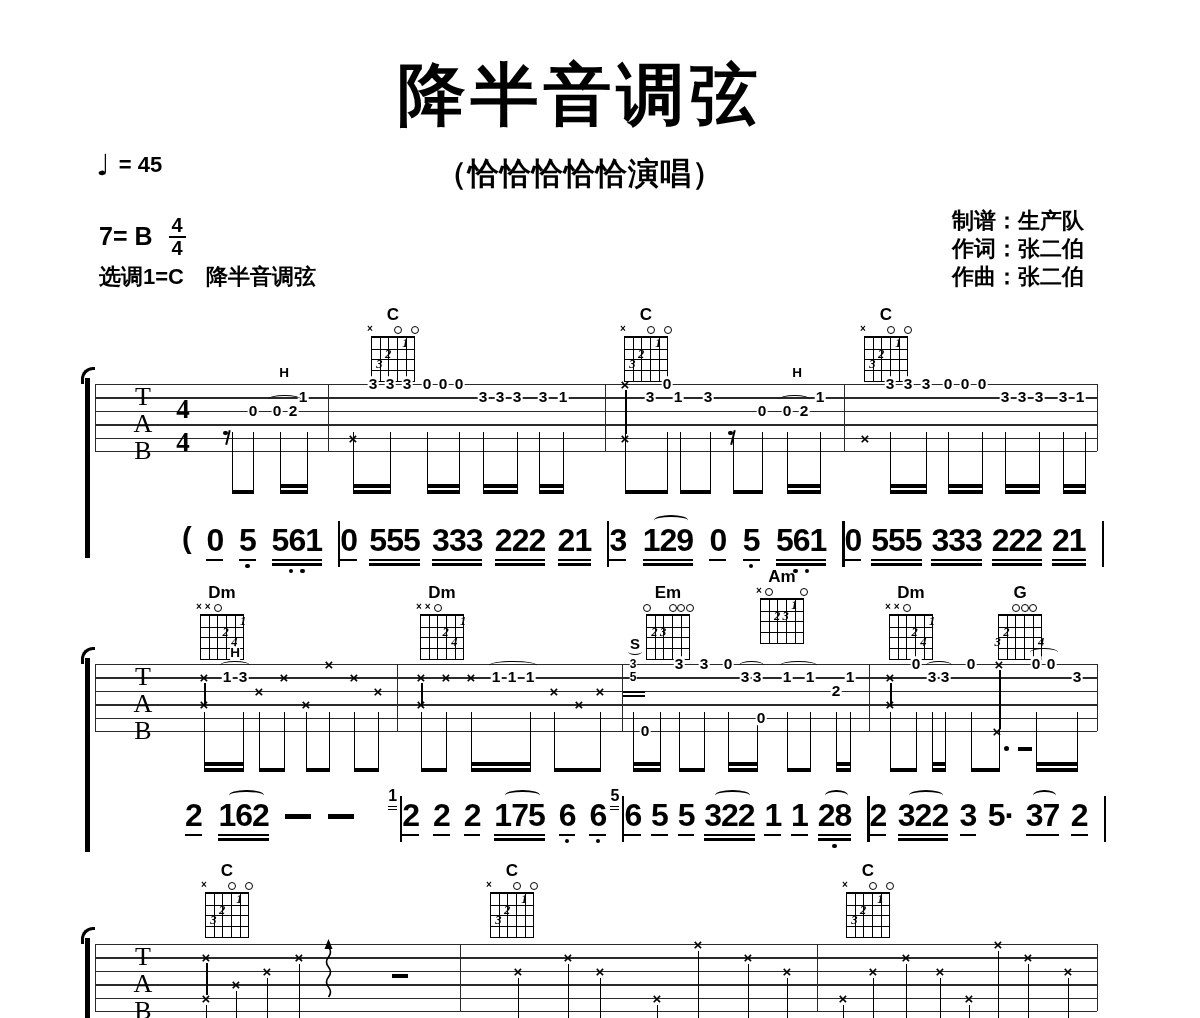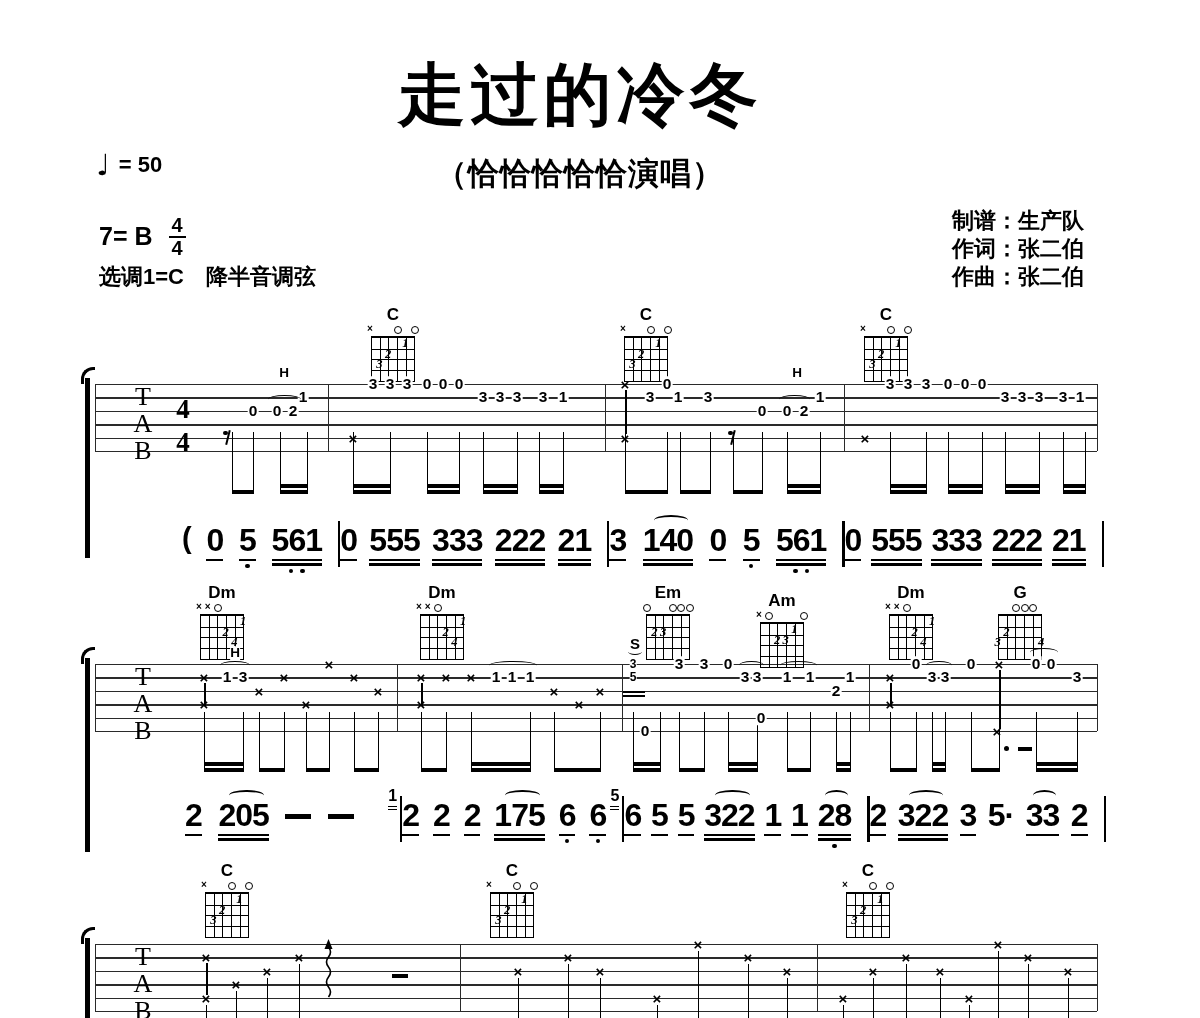"走过的冷冬" div { text: 走过的冷冬 -> 降半音调弦 }
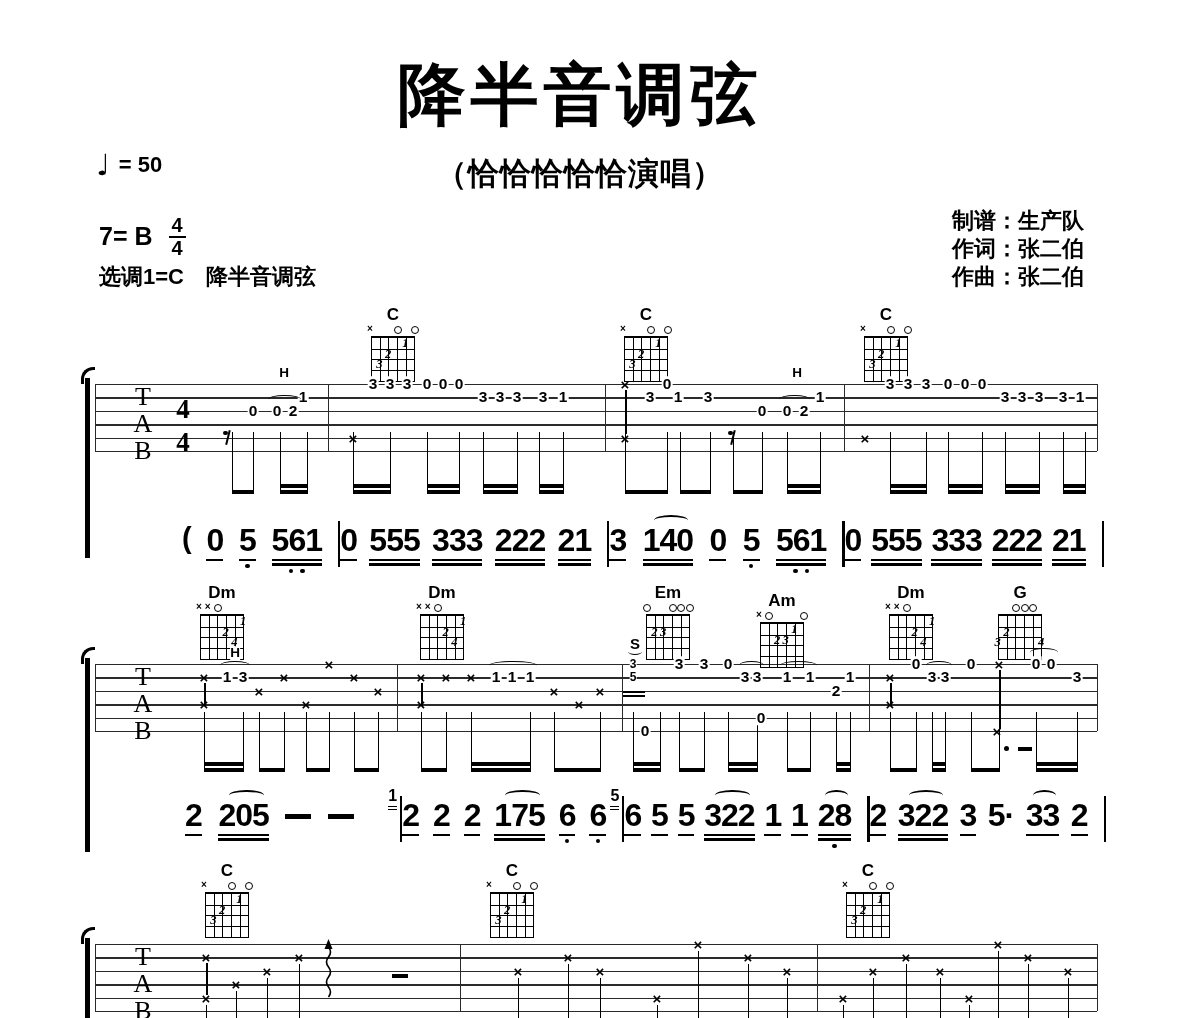"= 50" span { text: 50 -> 45 }
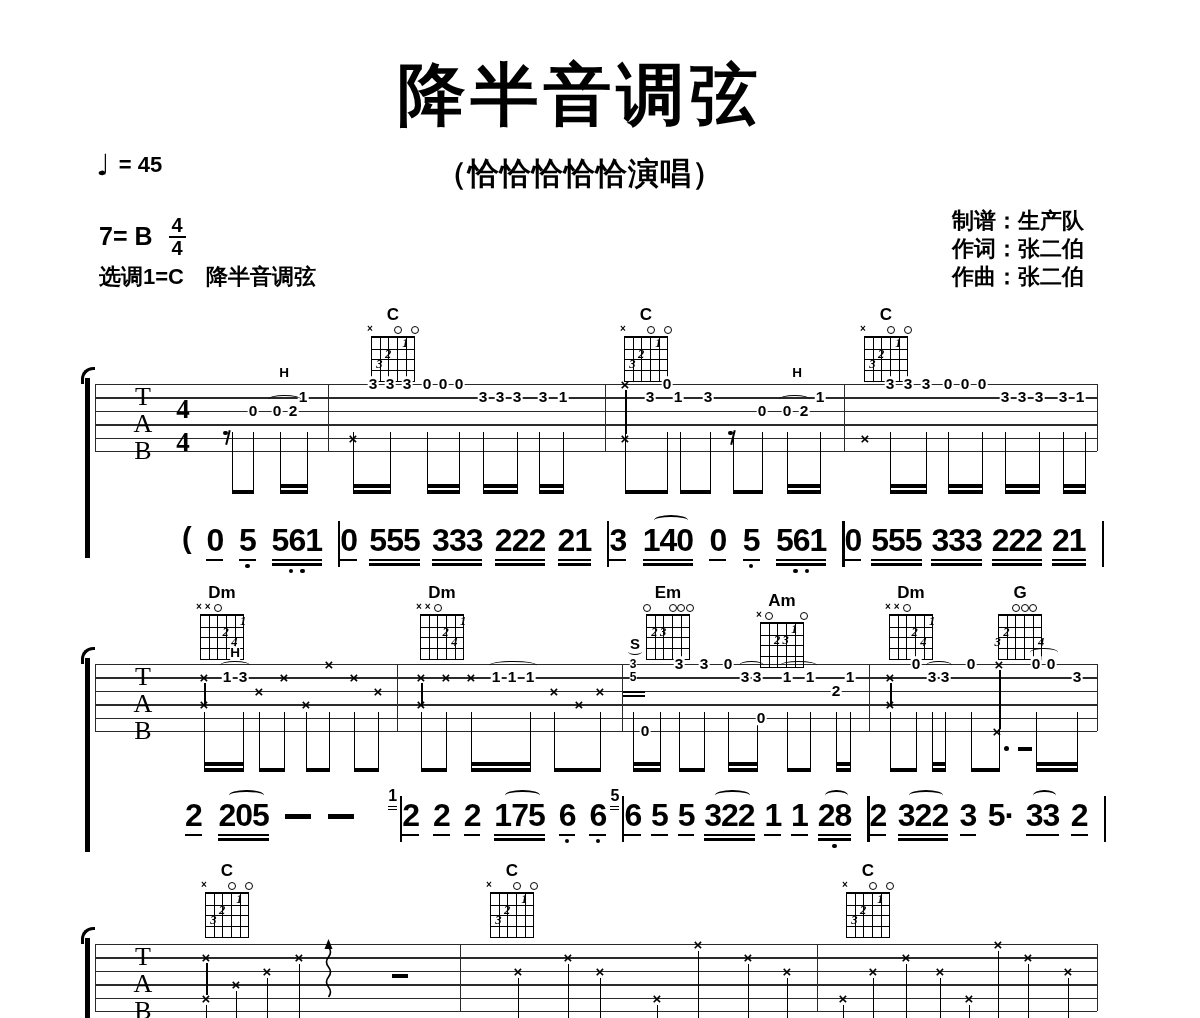"140" div.jt { text: 140 -> 129 }
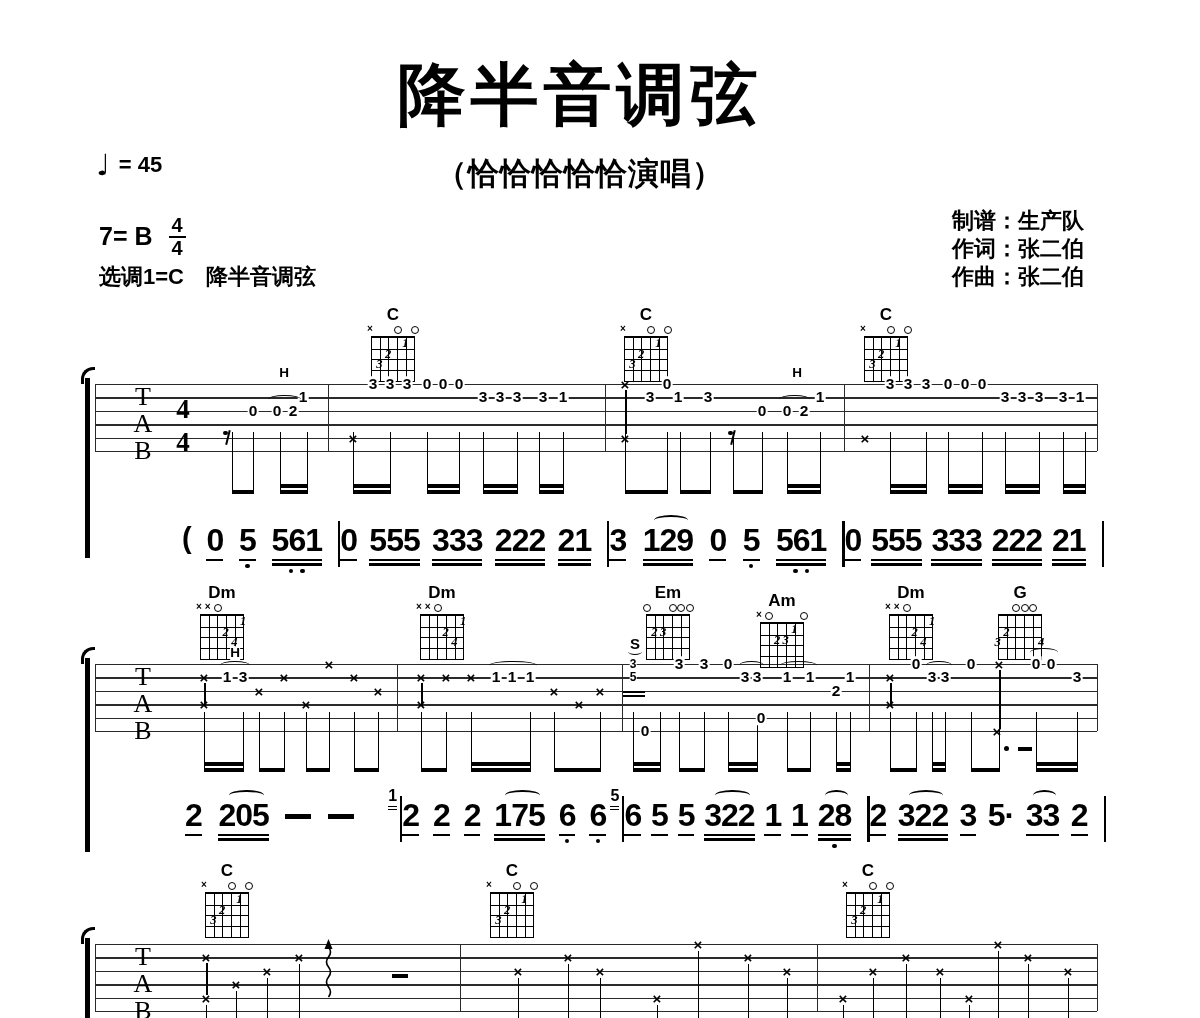"Am" div.cd { top: 592px -> 568px }
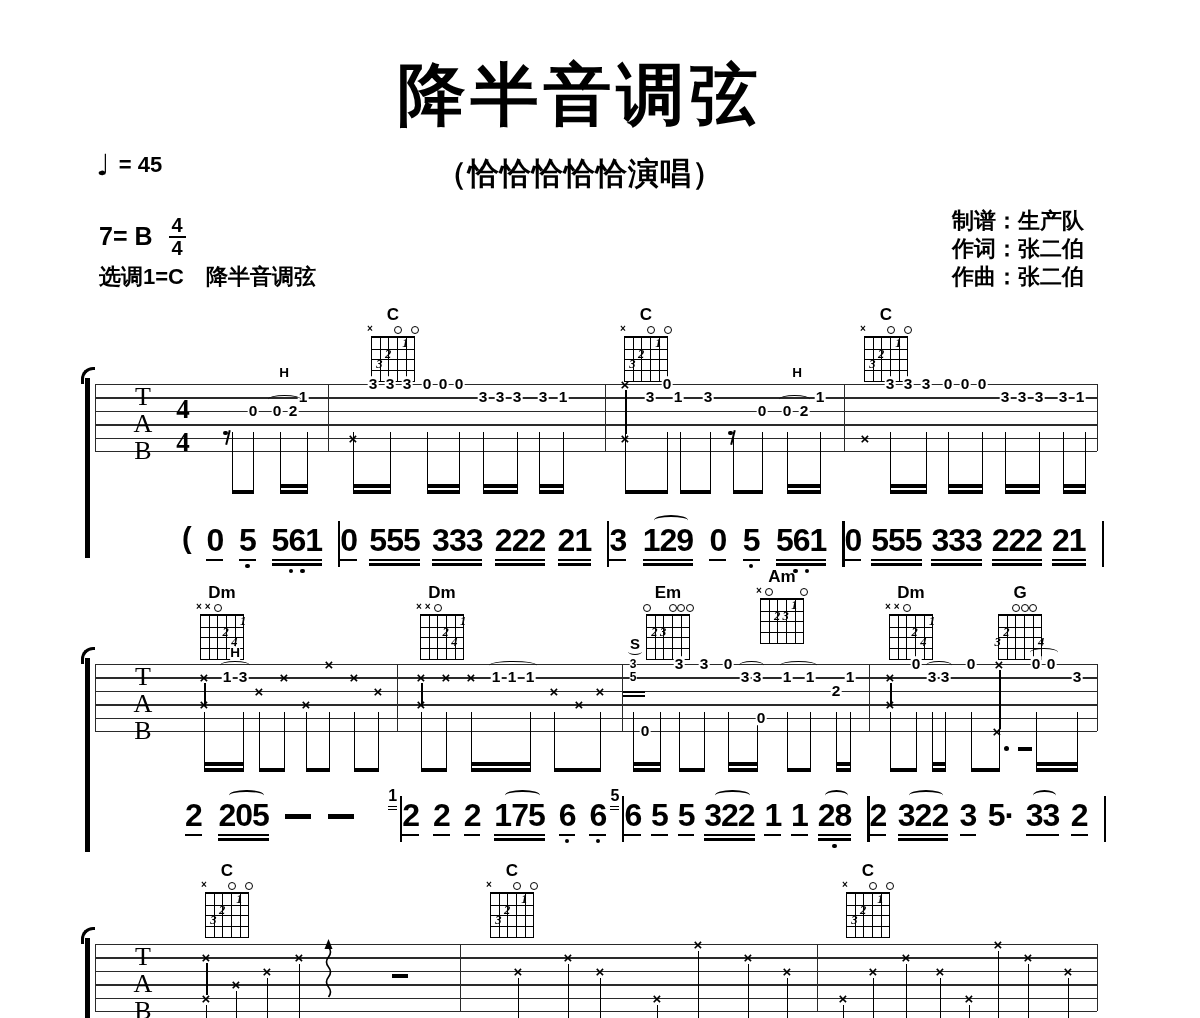"205" div.jt { text: 205 -> 162 }
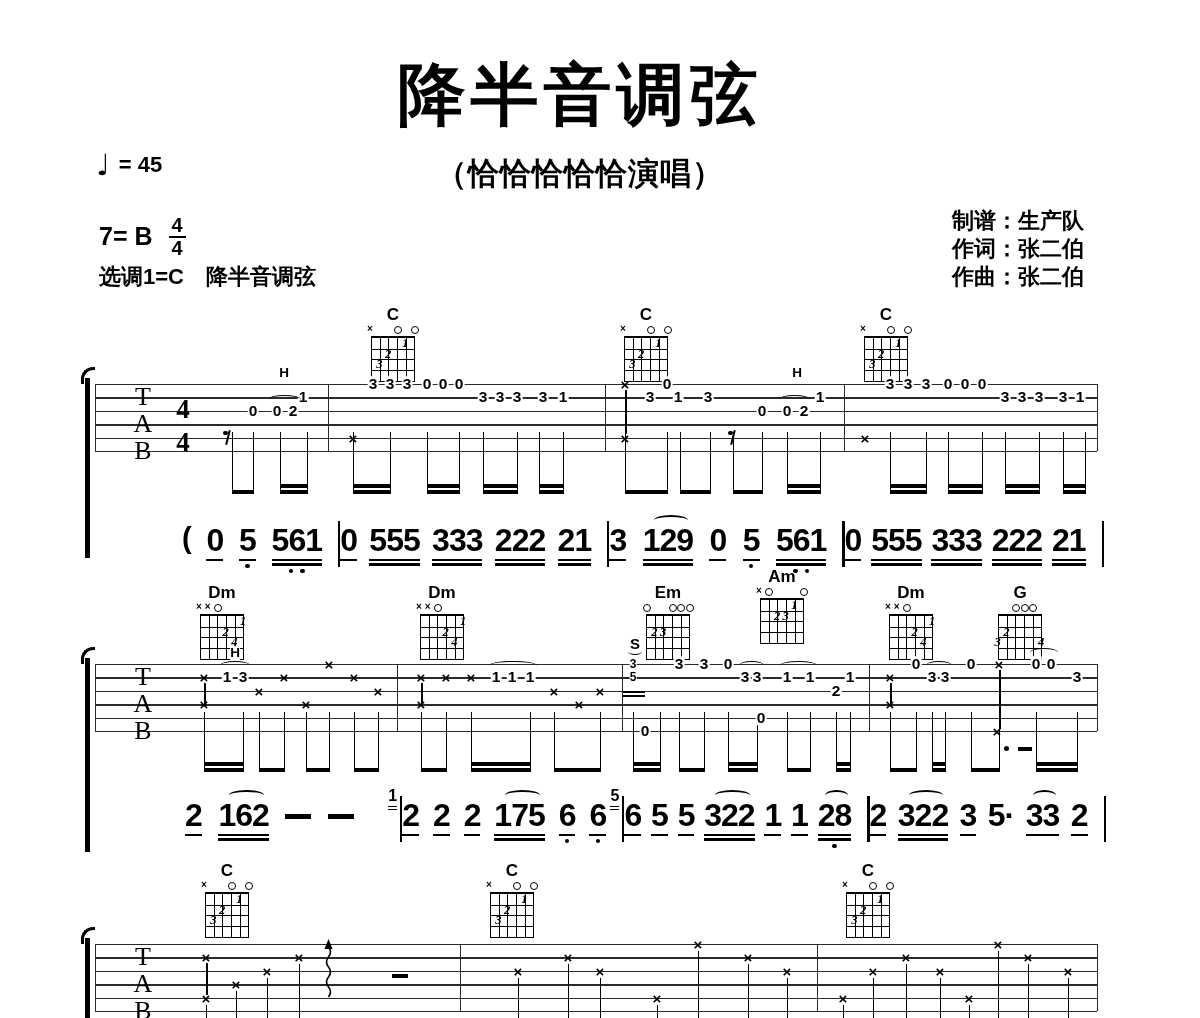"33" div.jt { text: 33 -> 37 }
